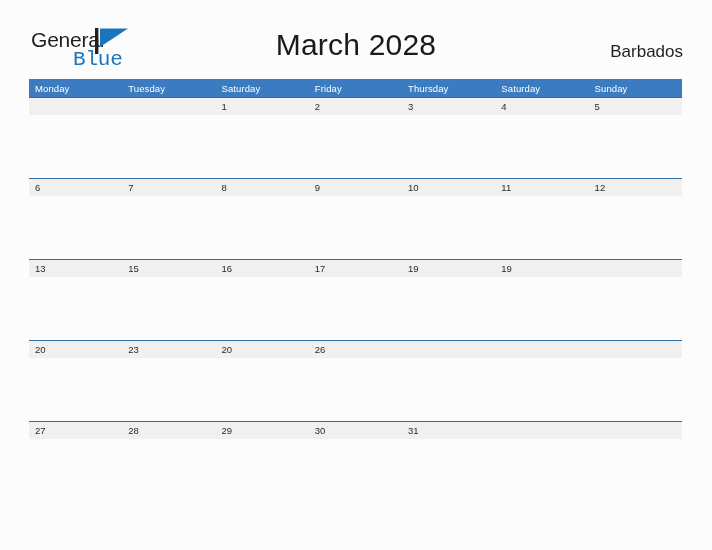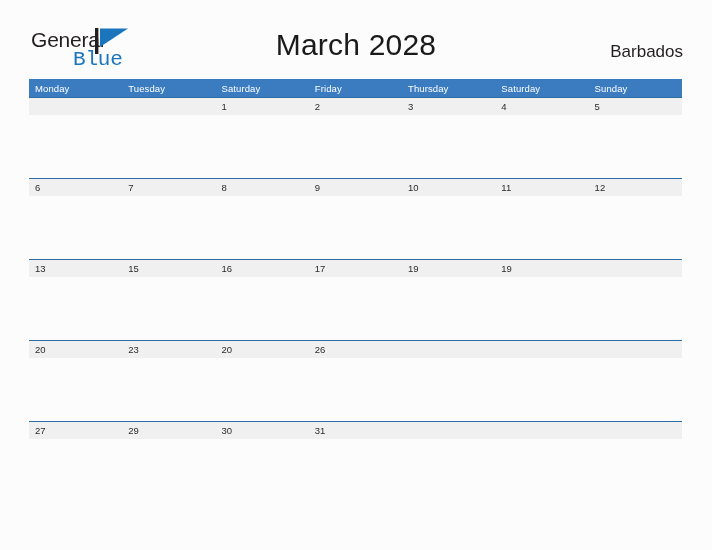"28" div.day-cell { html: none -> <div>28</div> }
